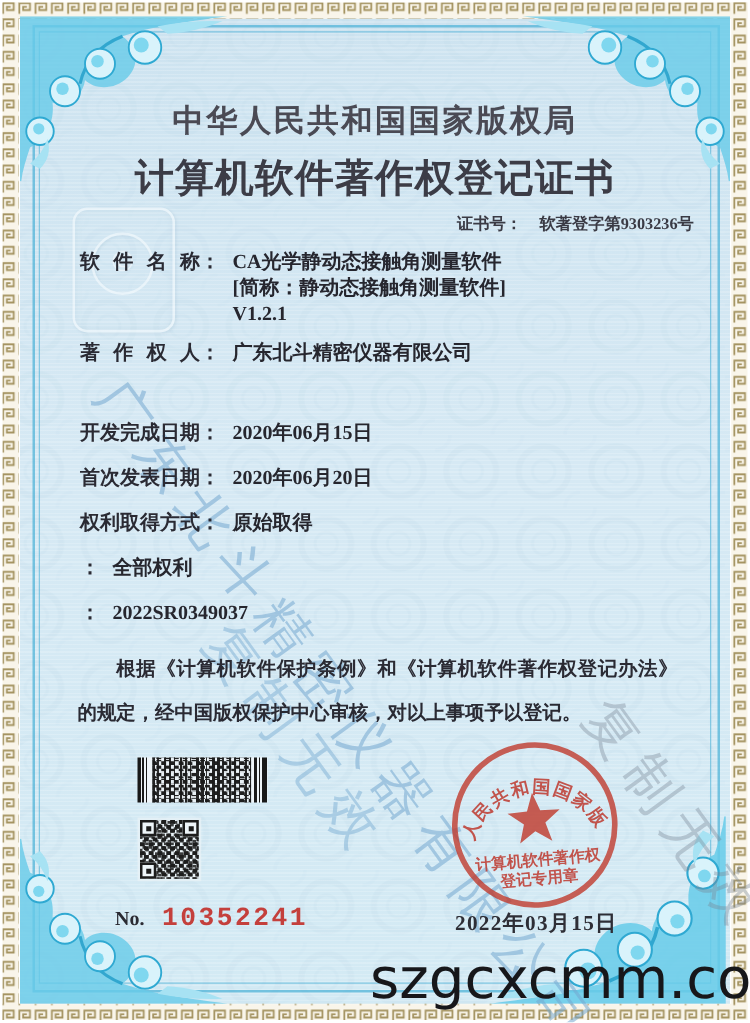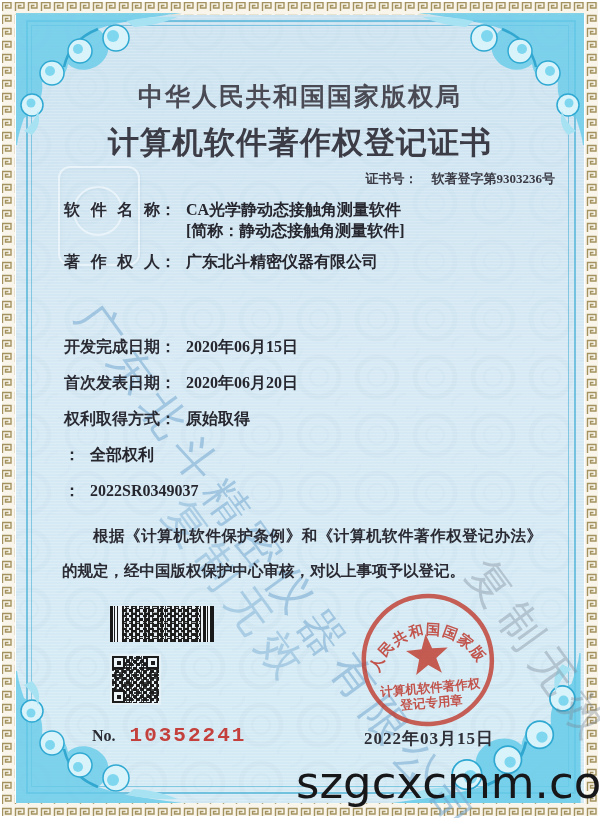"V1.2.1" div { html: none -> <div>V1.2.1</div> }
